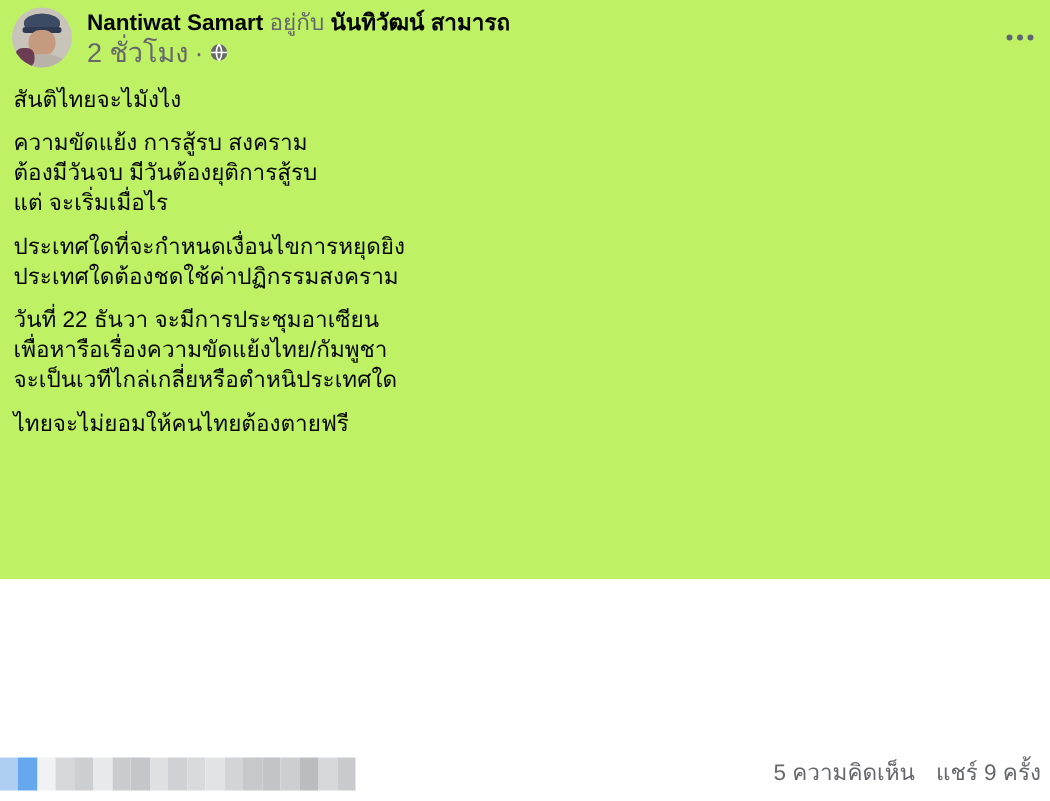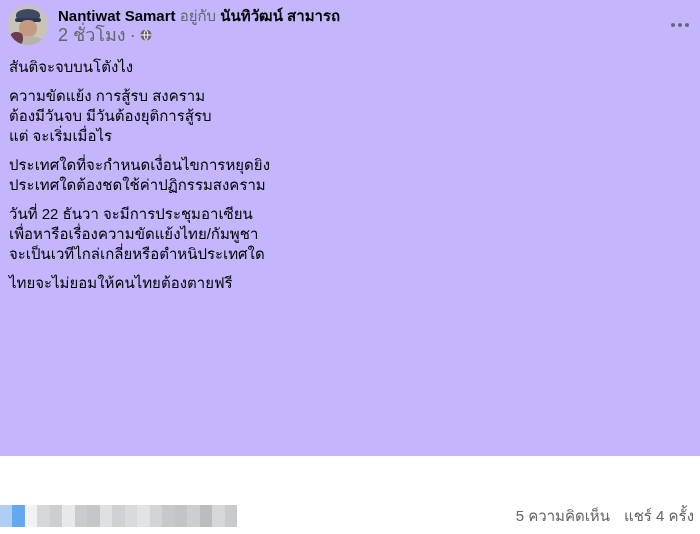"Nantiwat Samart อยู่กับ นันทิวัฒน์" .post { background: #c4b5fd -> #bef264; height: 456px -> 386px }
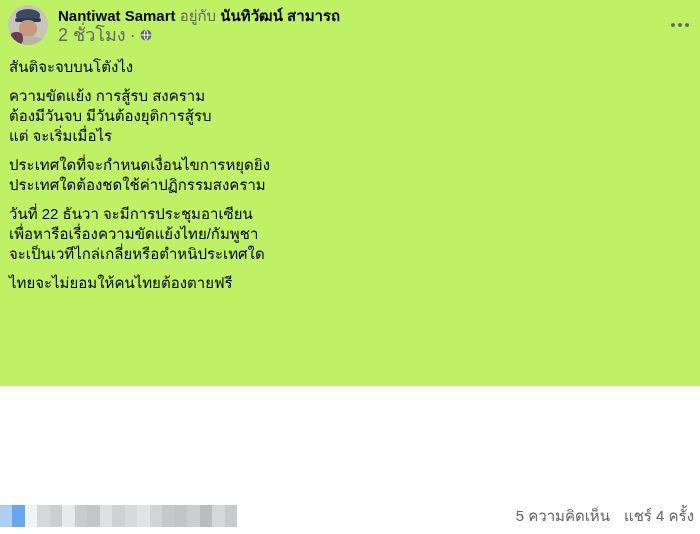"สันติจะจบบนโตังไง" div.para { text: สันติจะจบบนโตังไง -> สันติไทยจะไมังไง }
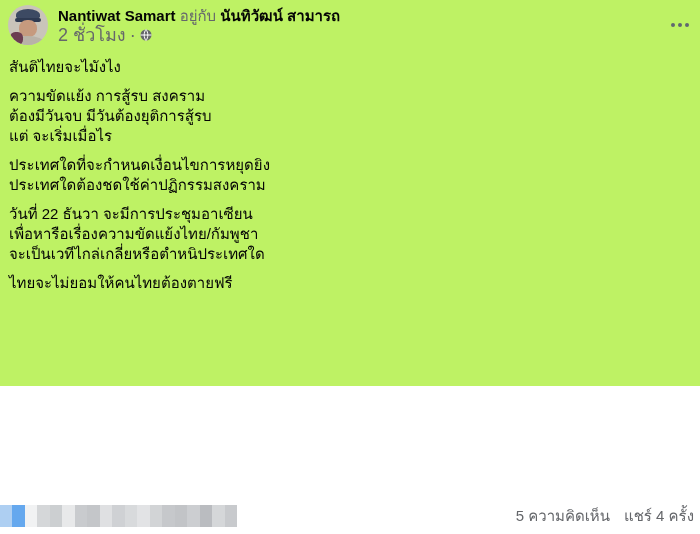"แชร์ 4 ครั้ง" span { text: 4 -> 9 }
